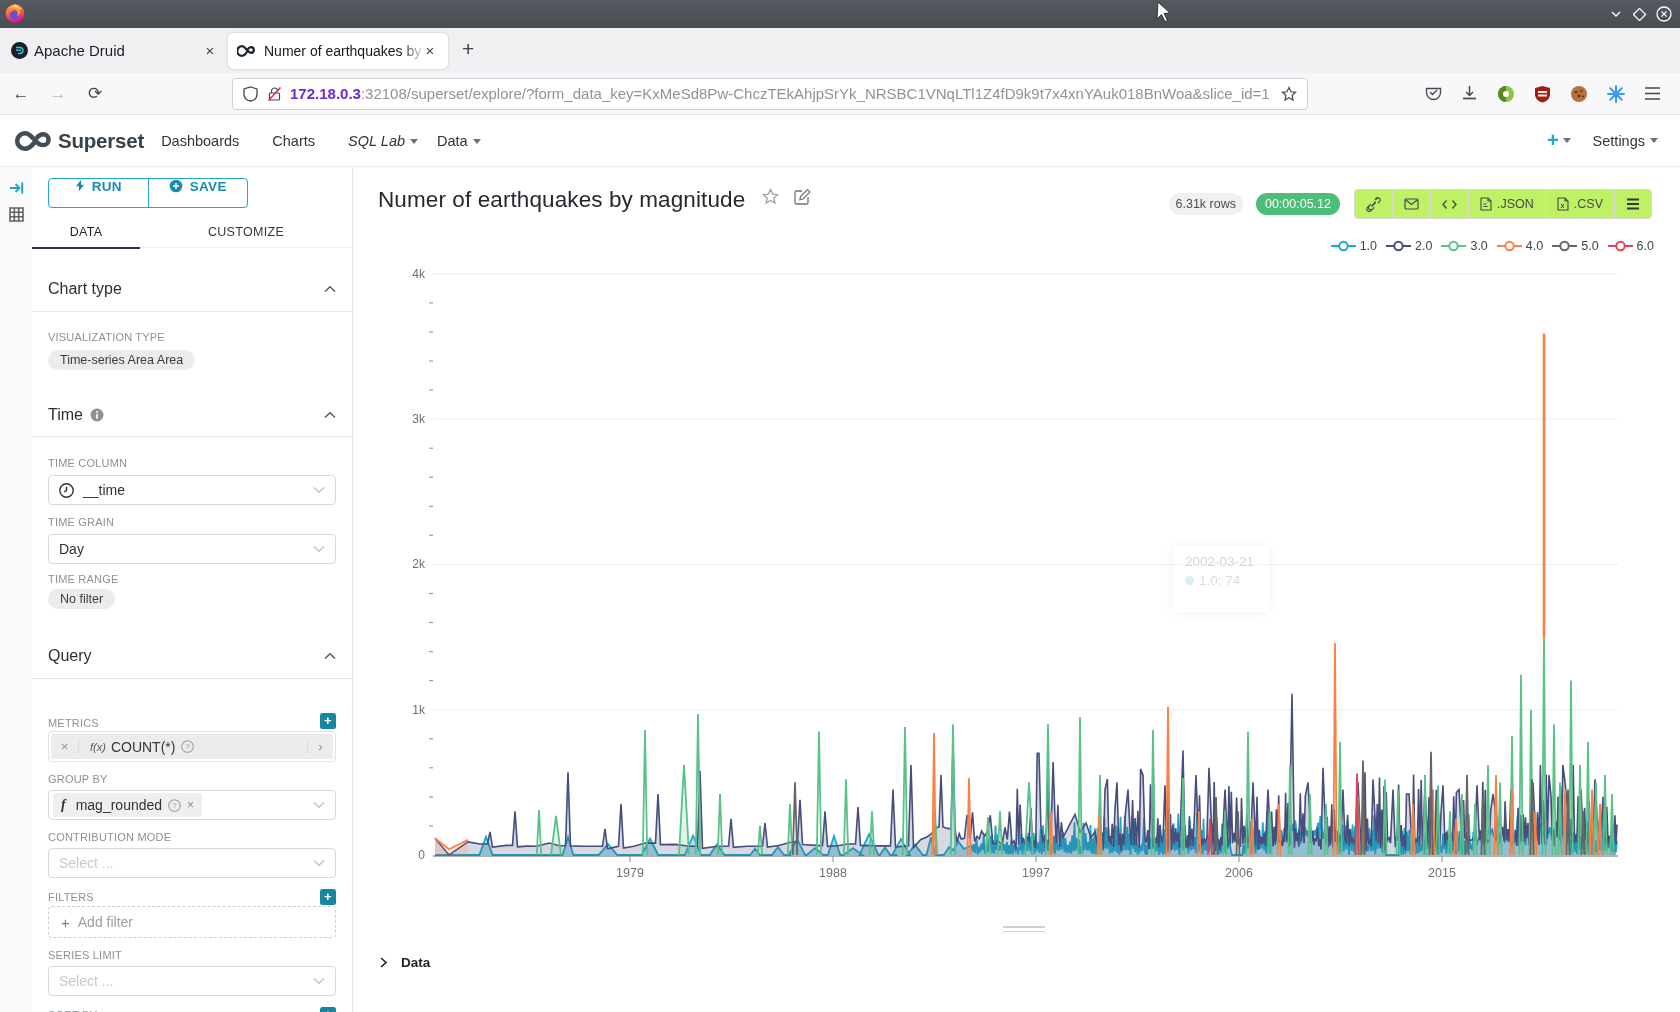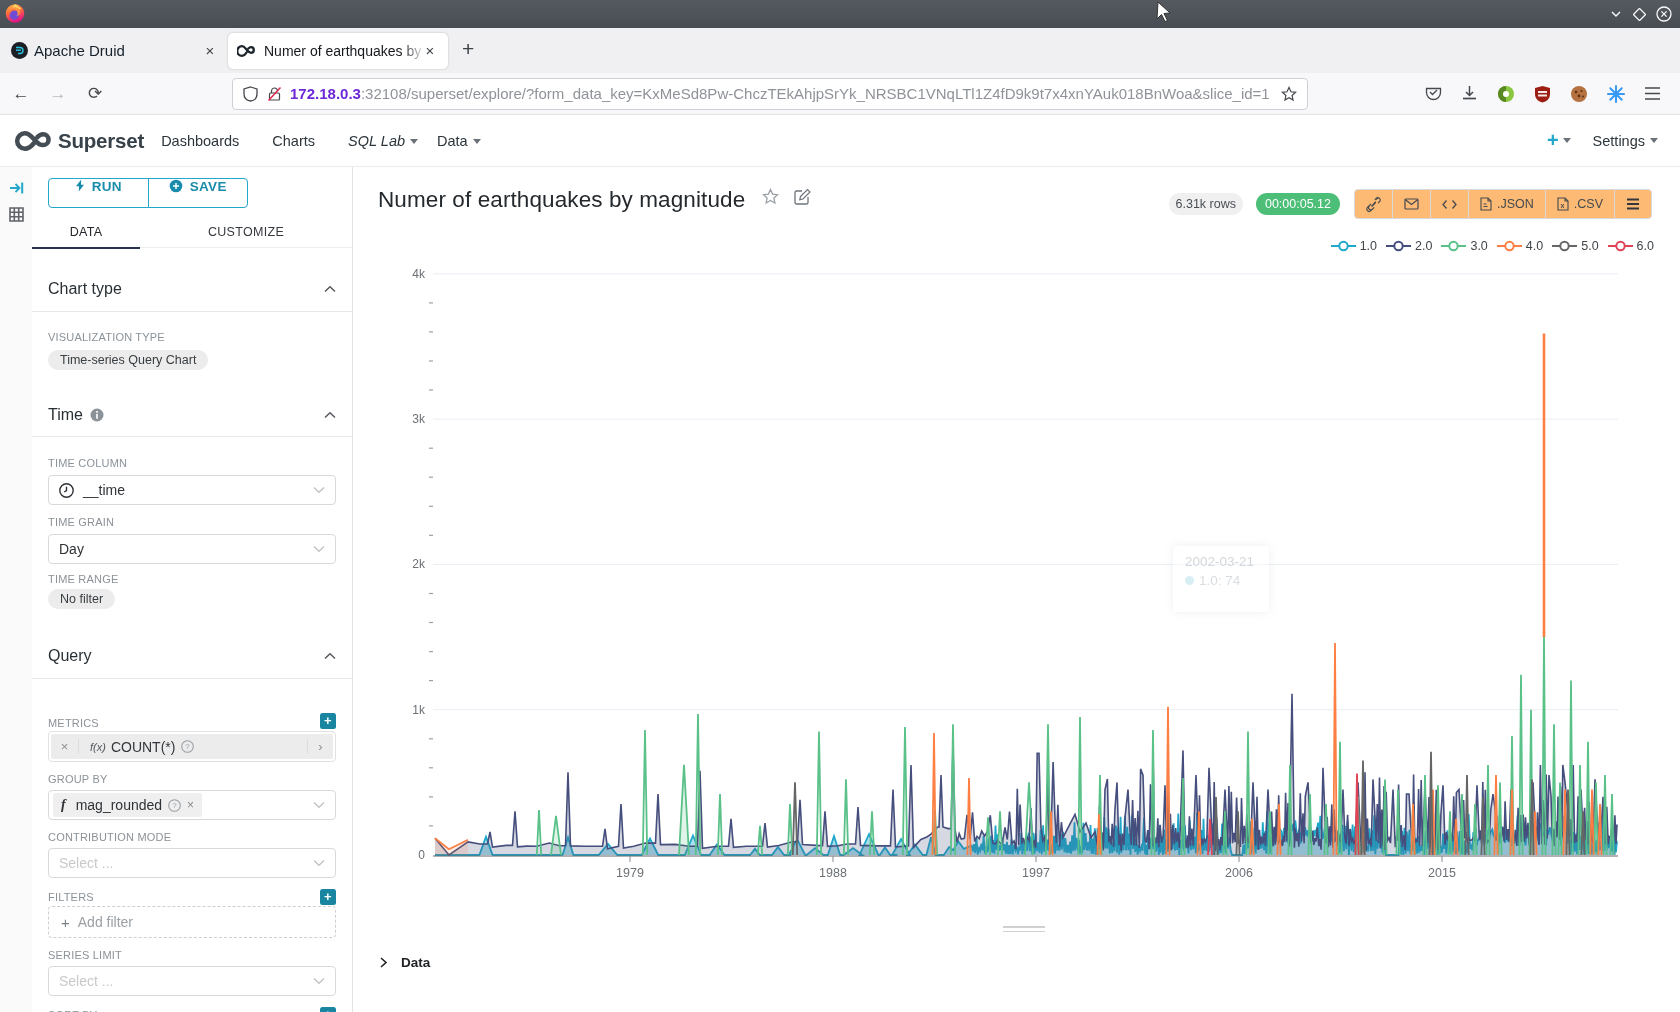".JSON" .btngroup { background: #fdba74 -> #bef264 }
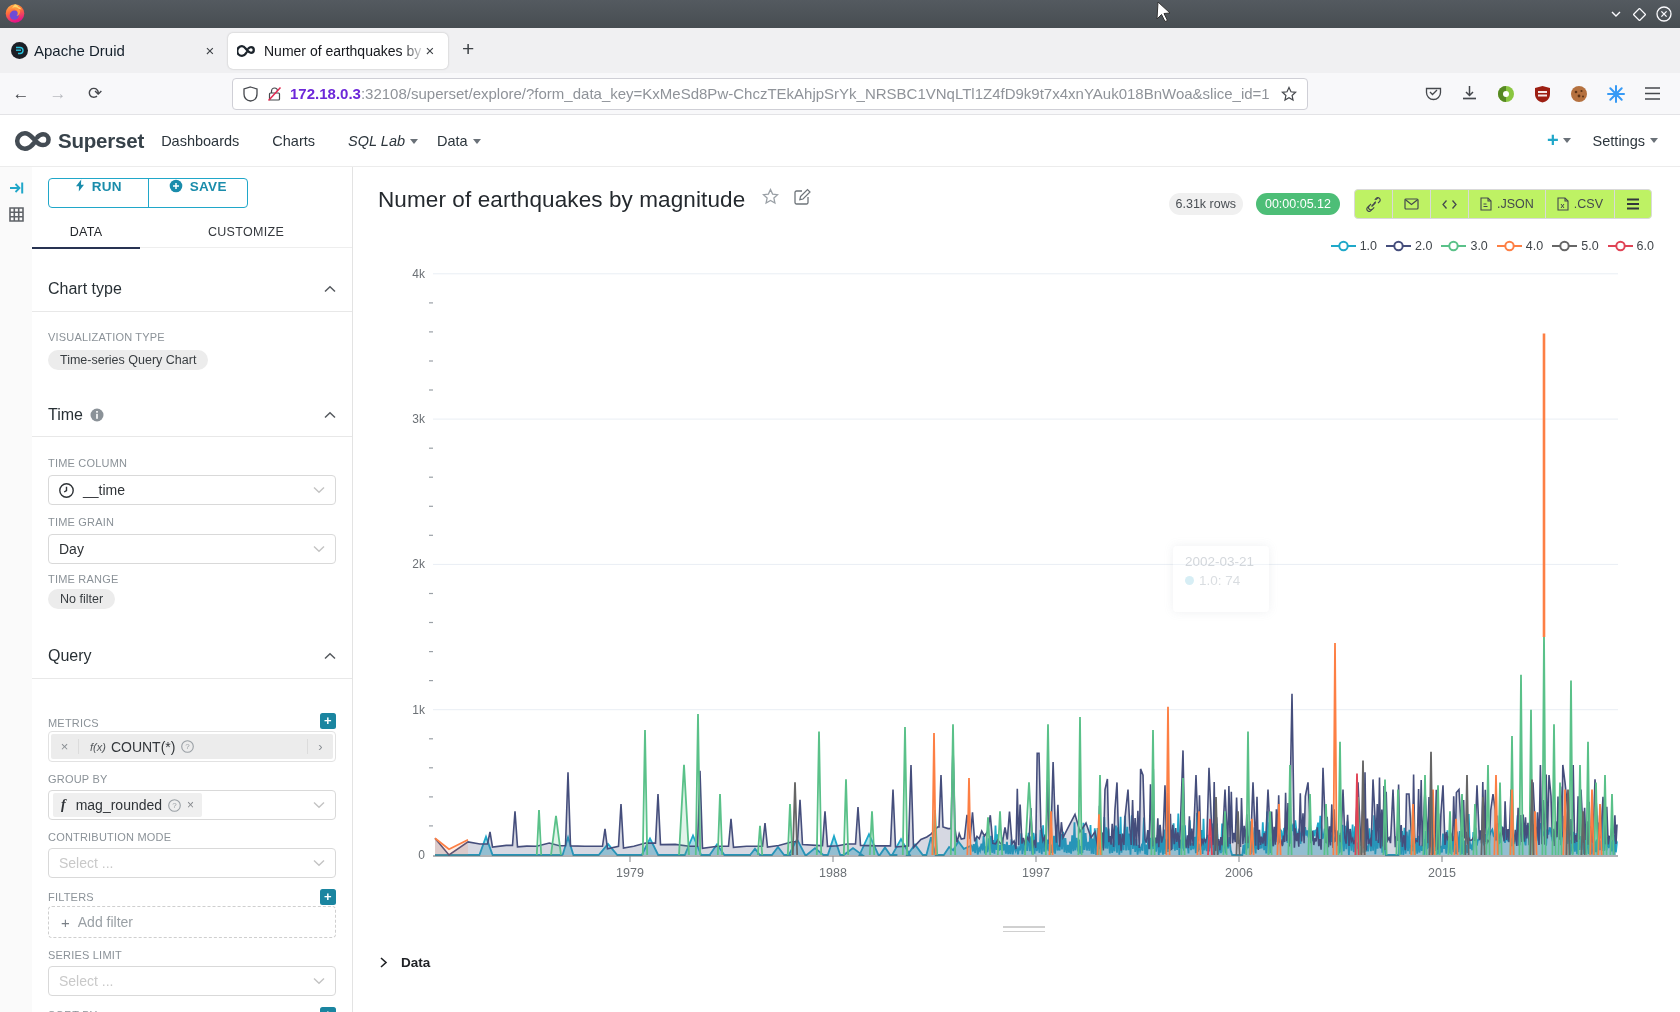"Time-series Query Chart" span.pill { text: Query Chart -> Area Area }
